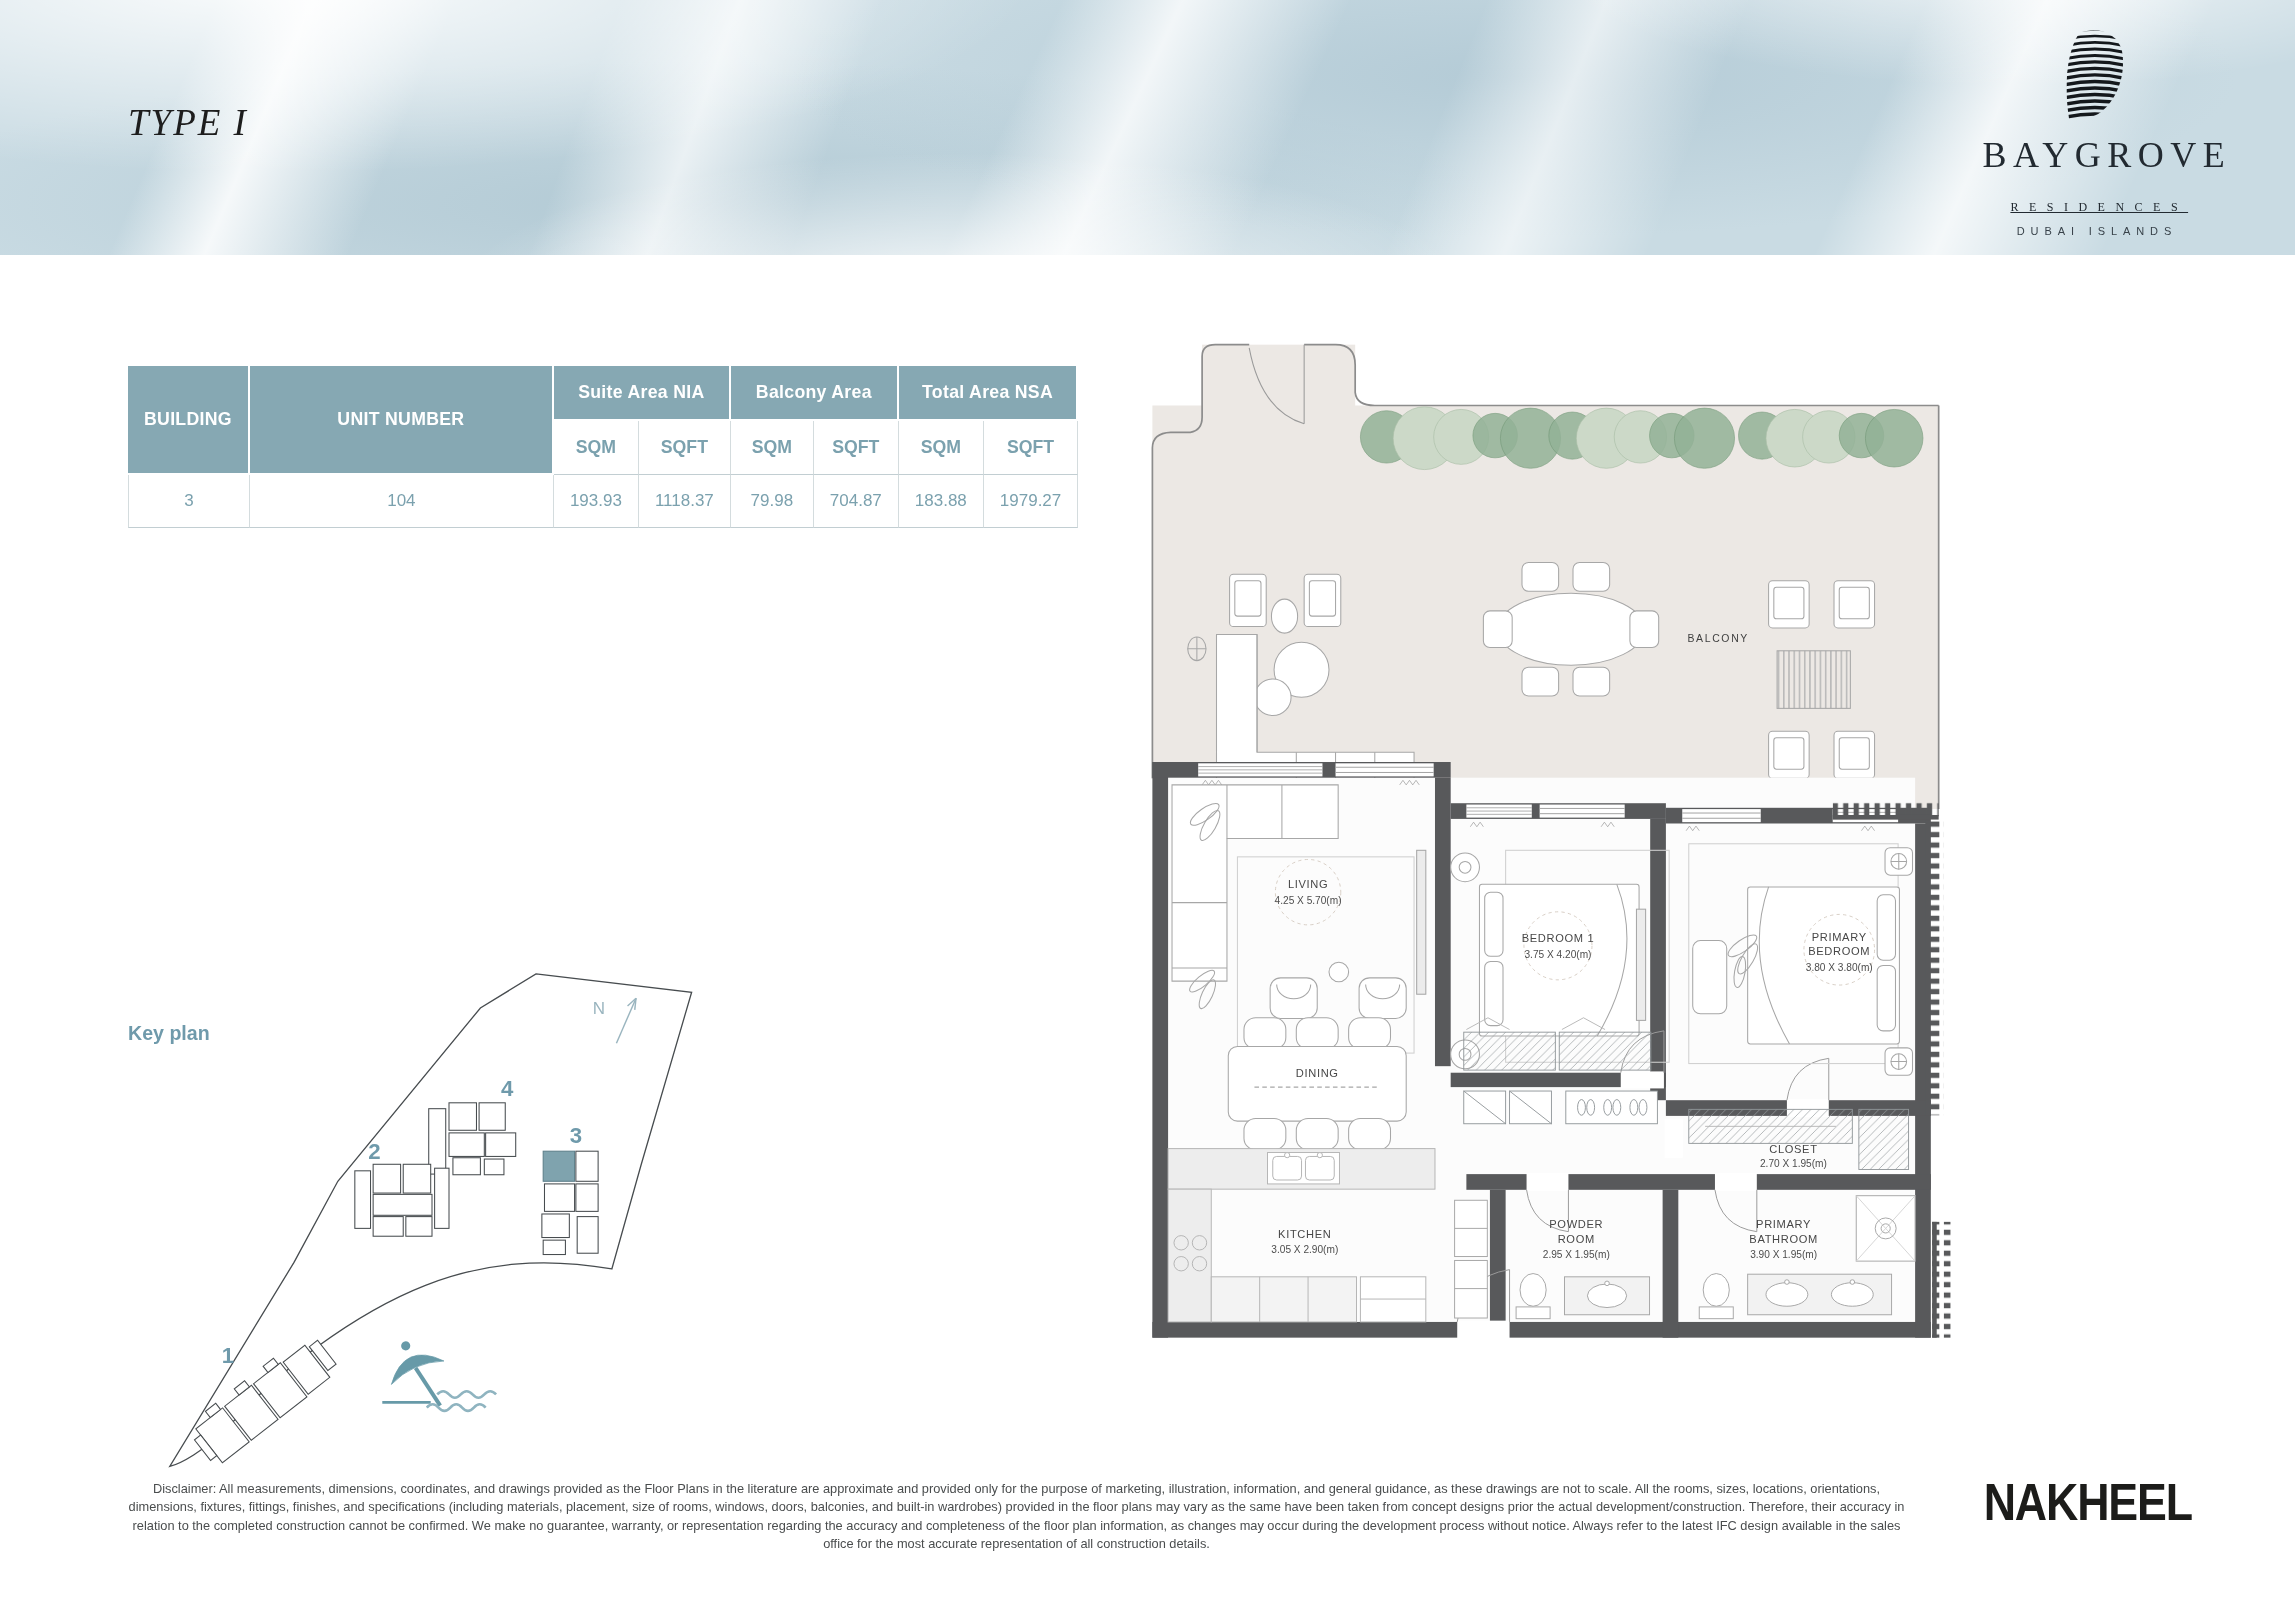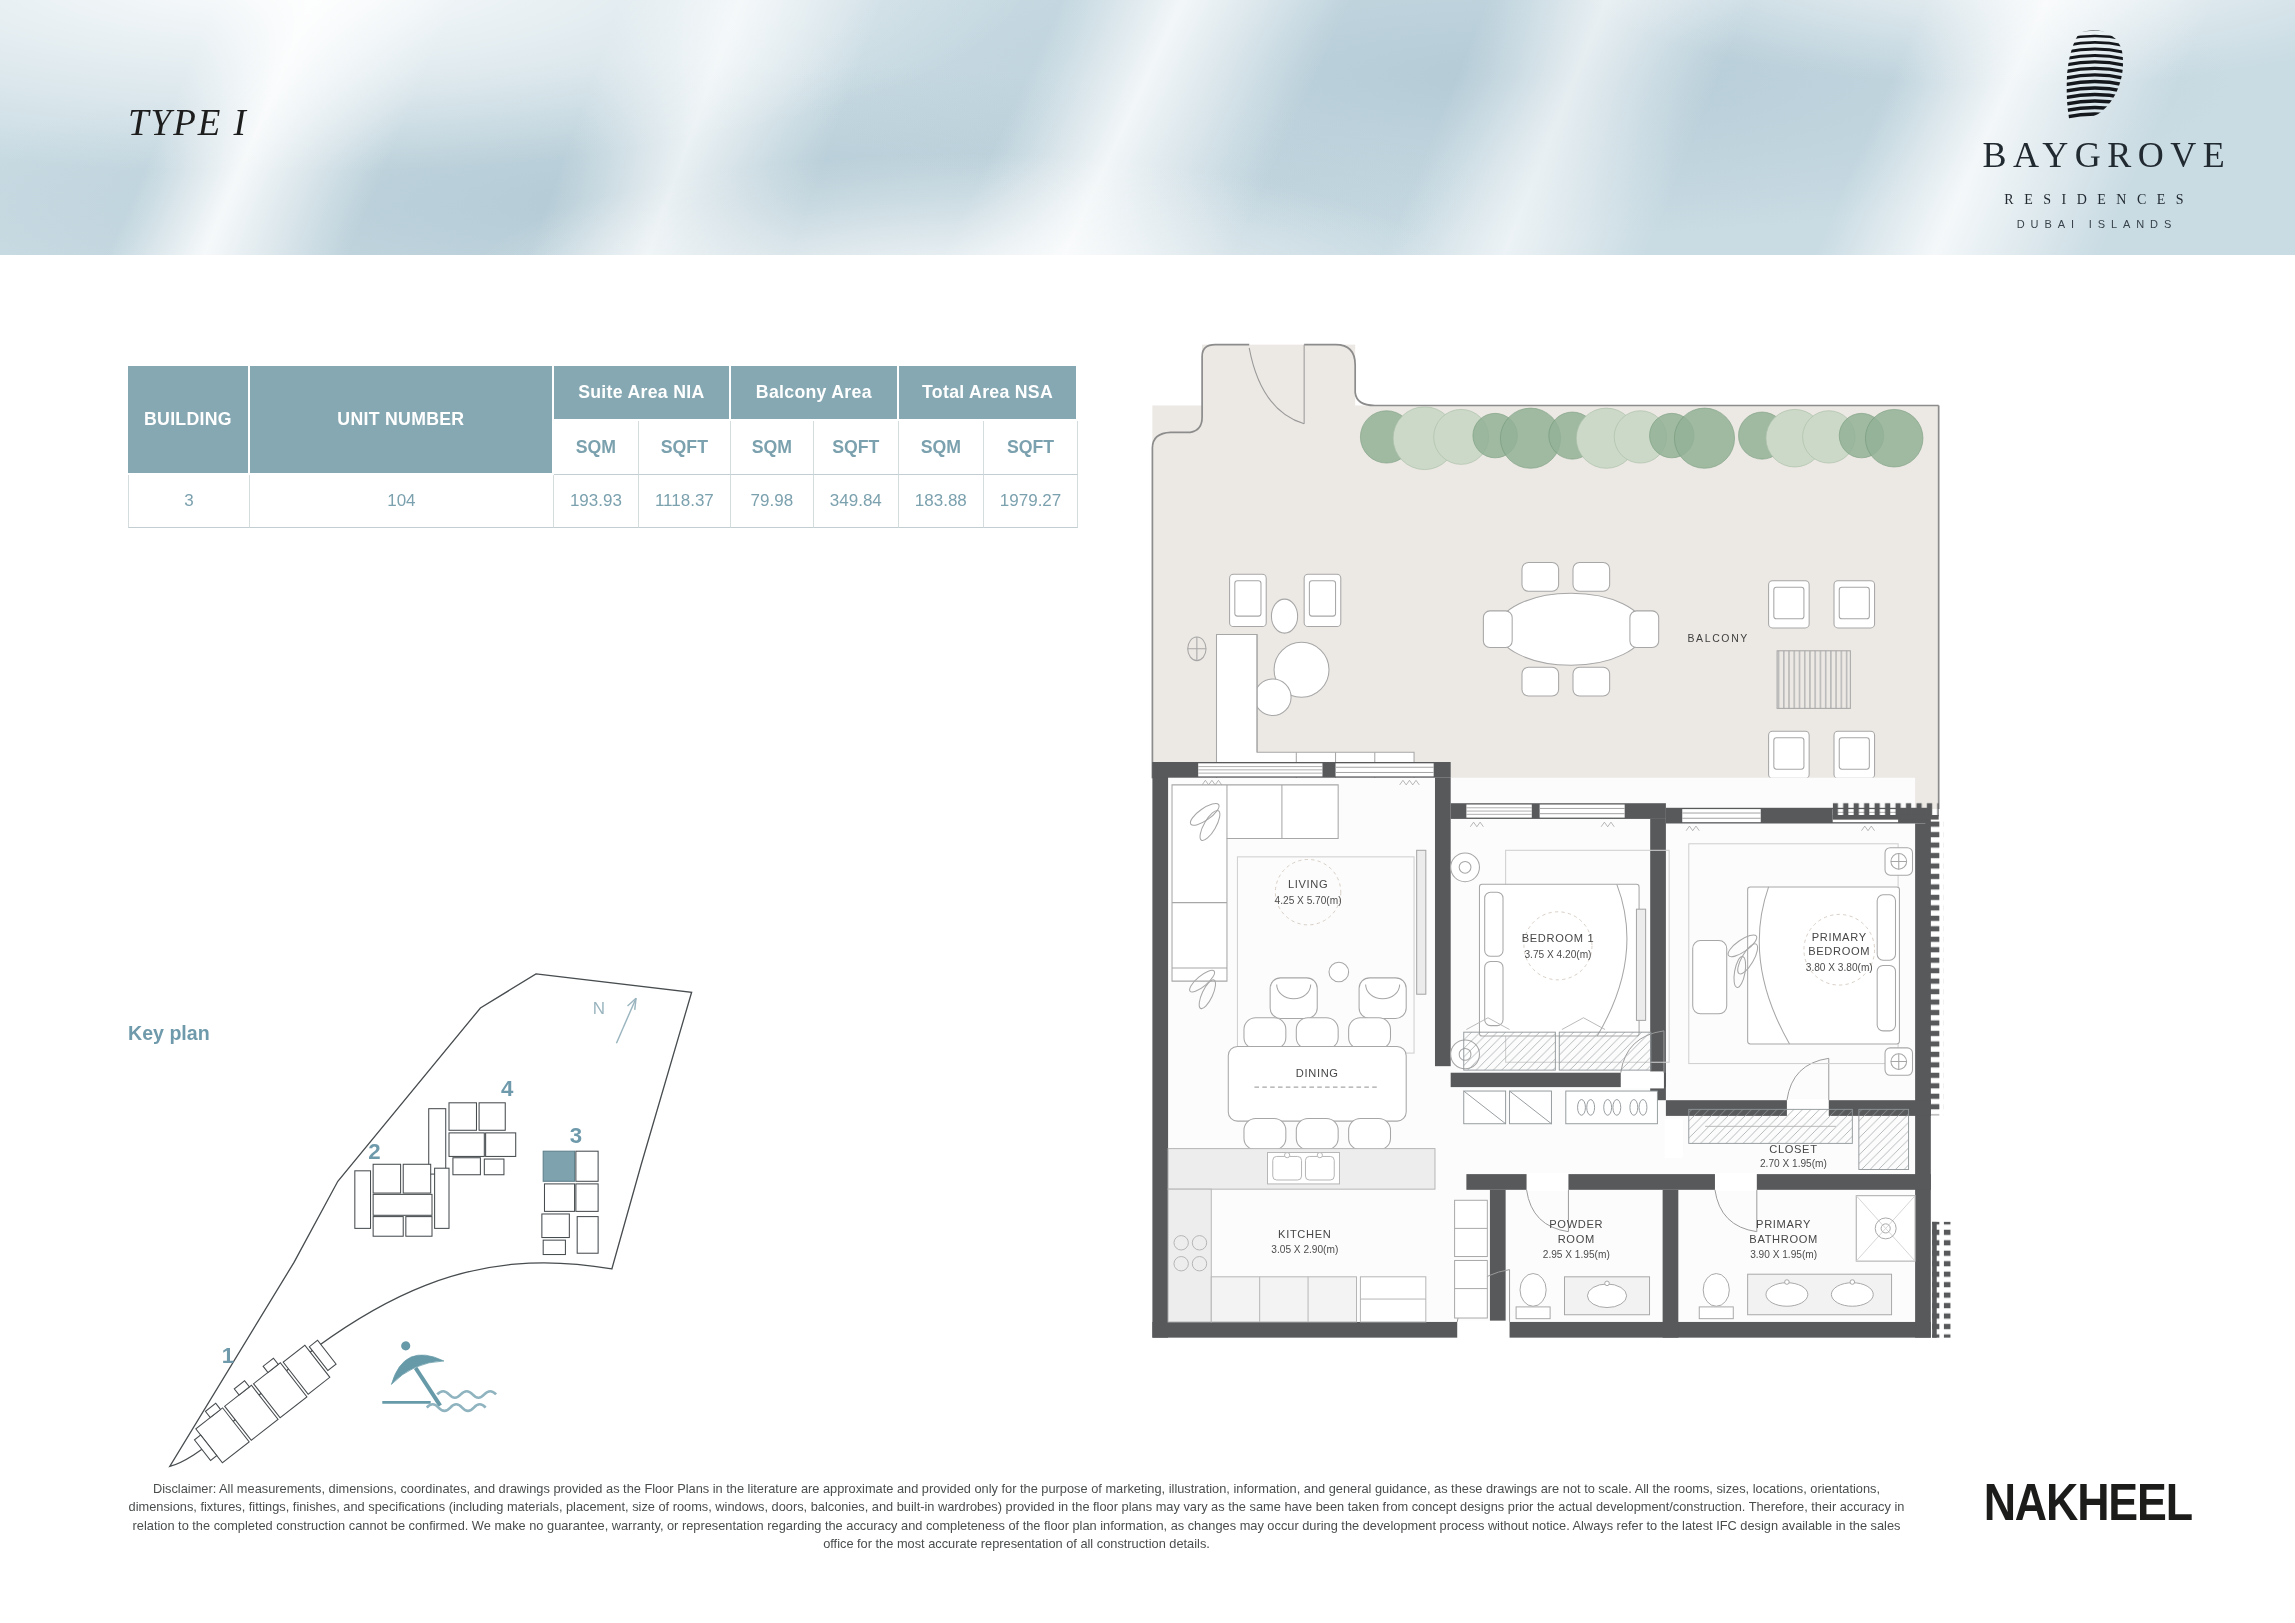"RESIDENCES" .brand-division { font-size: 14px -> 12px; margin-top: 16px -> 24px; text-decoration: none -> underline }
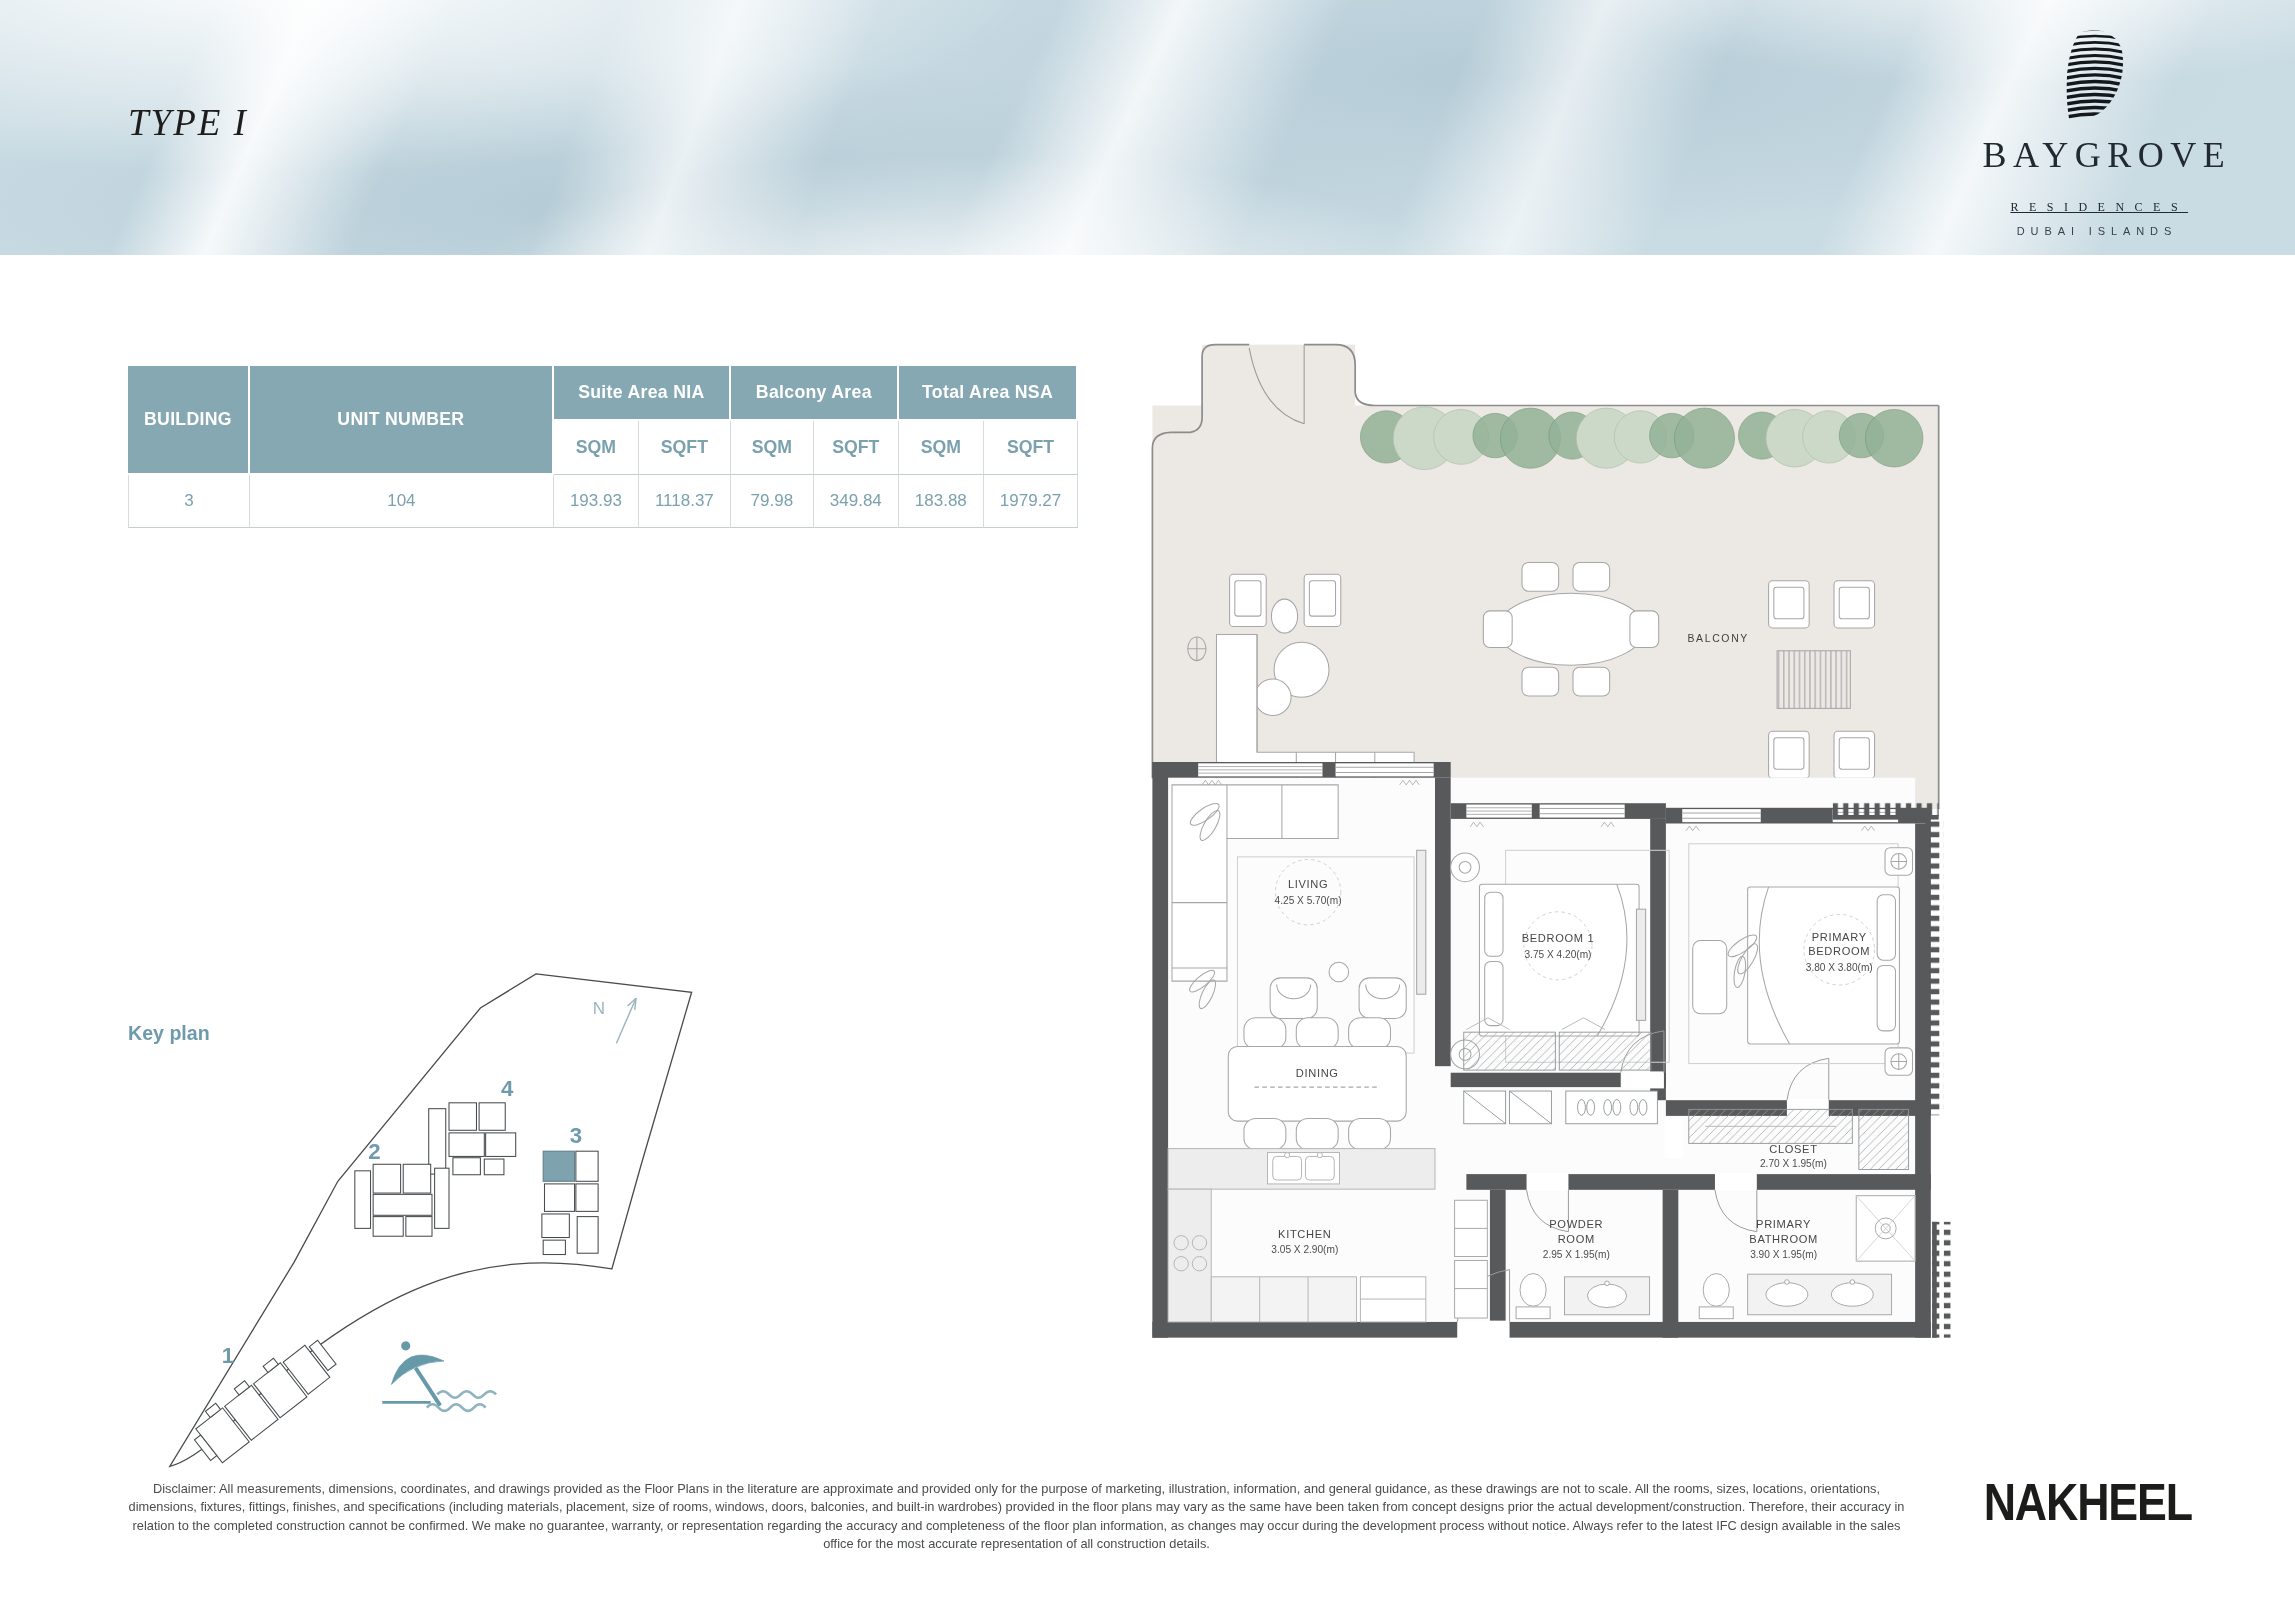"349.84" td.td-data { text: 349.84 -> 704.87 }
